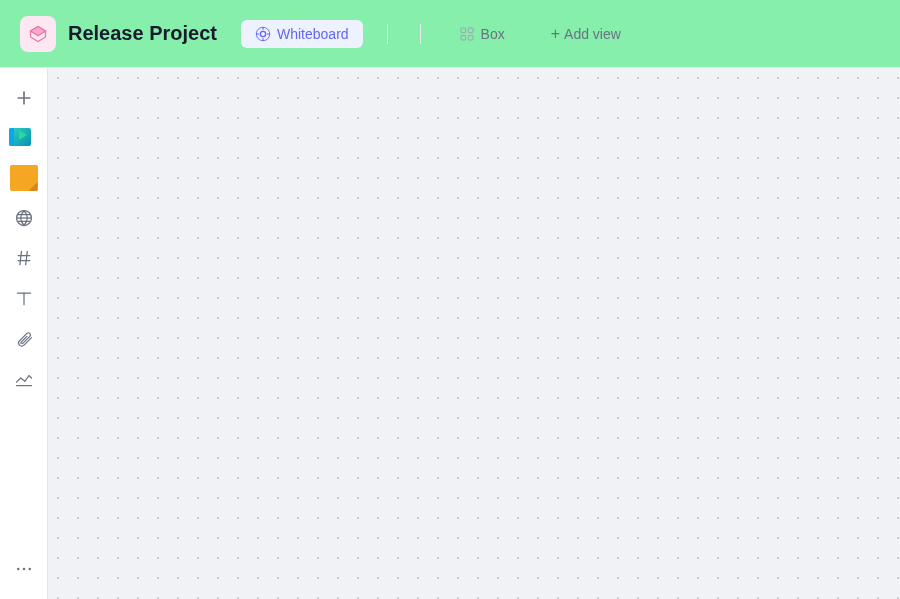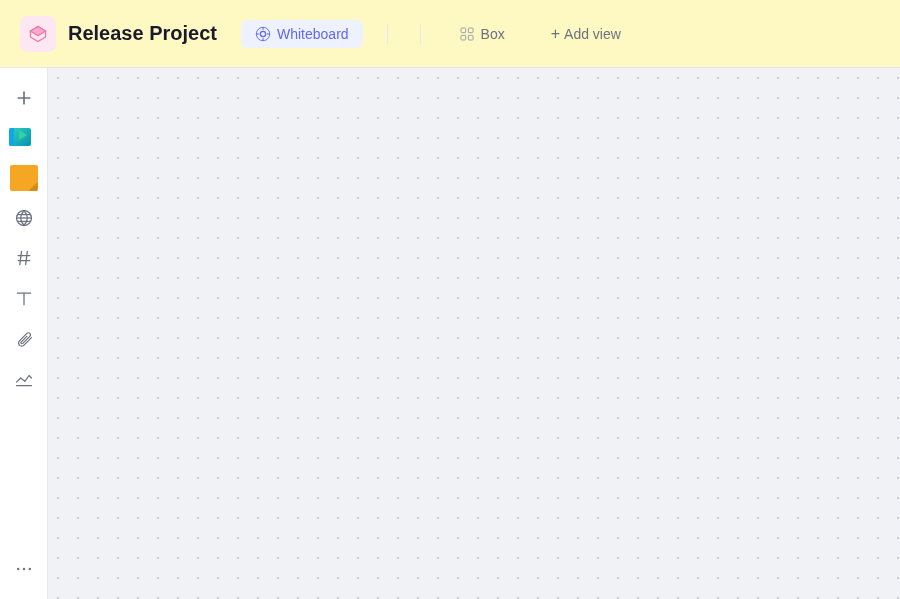"Release Project" .header { background: #fef9c3 -> #86efac }
